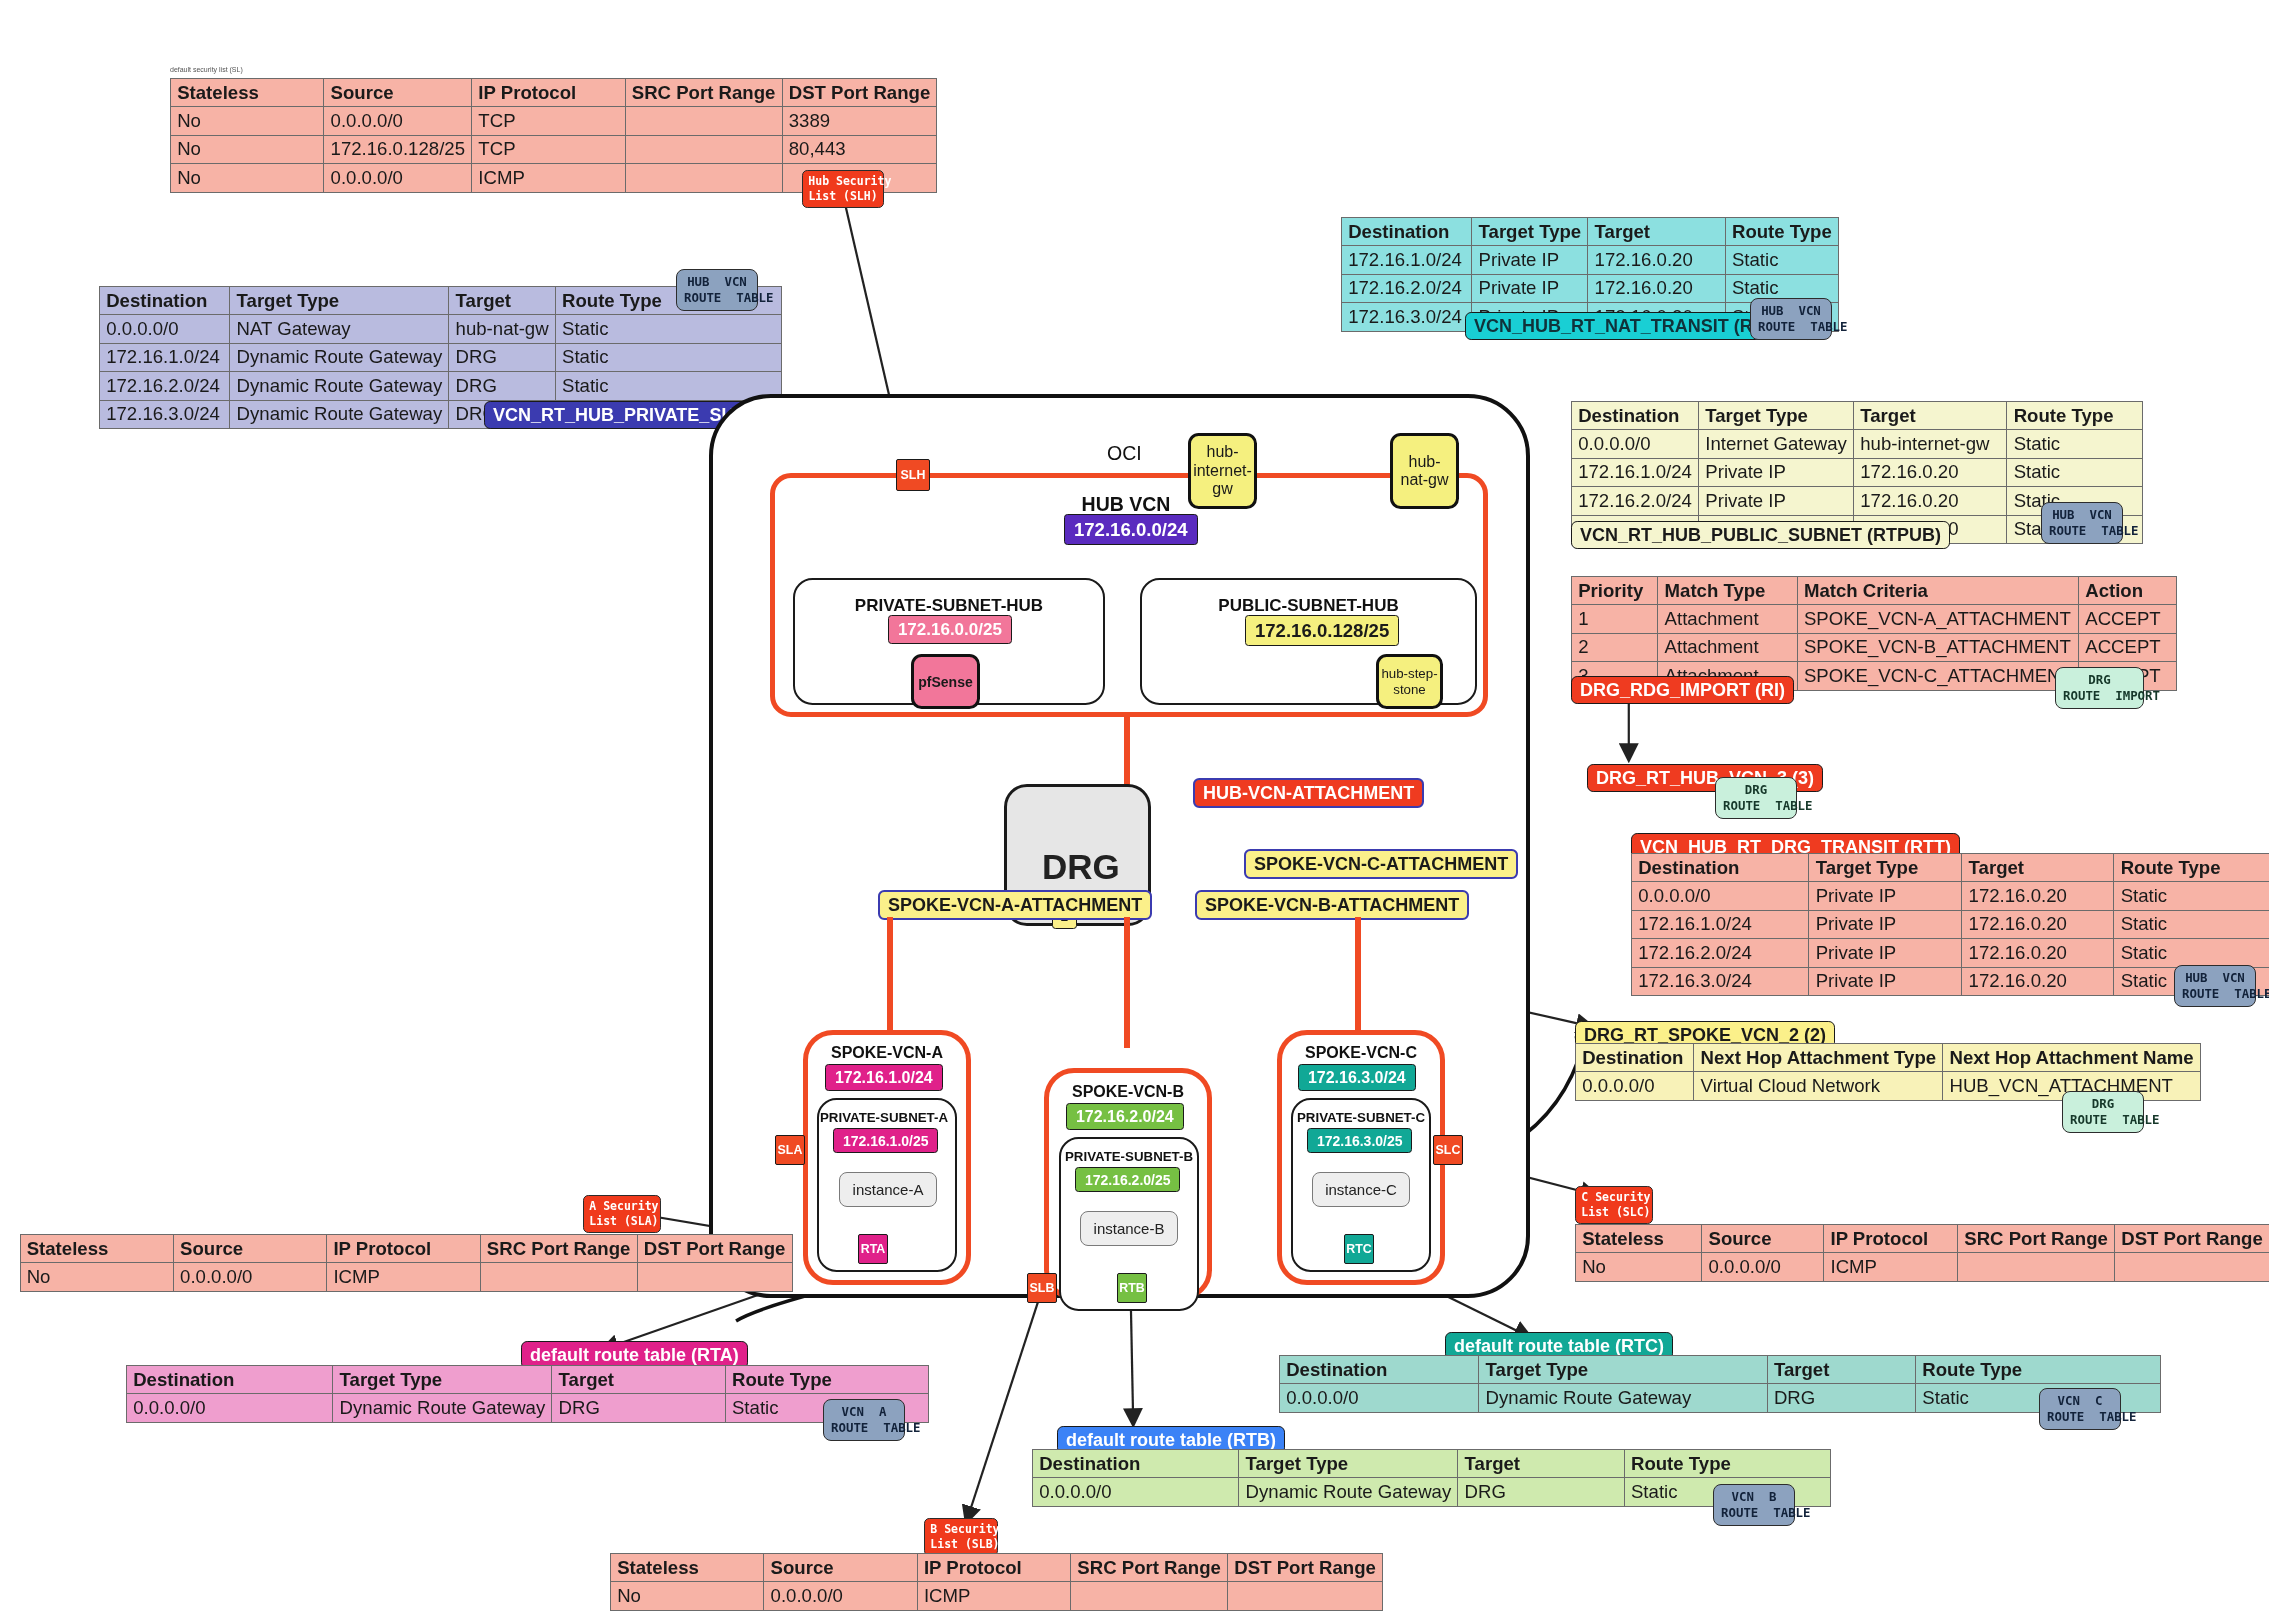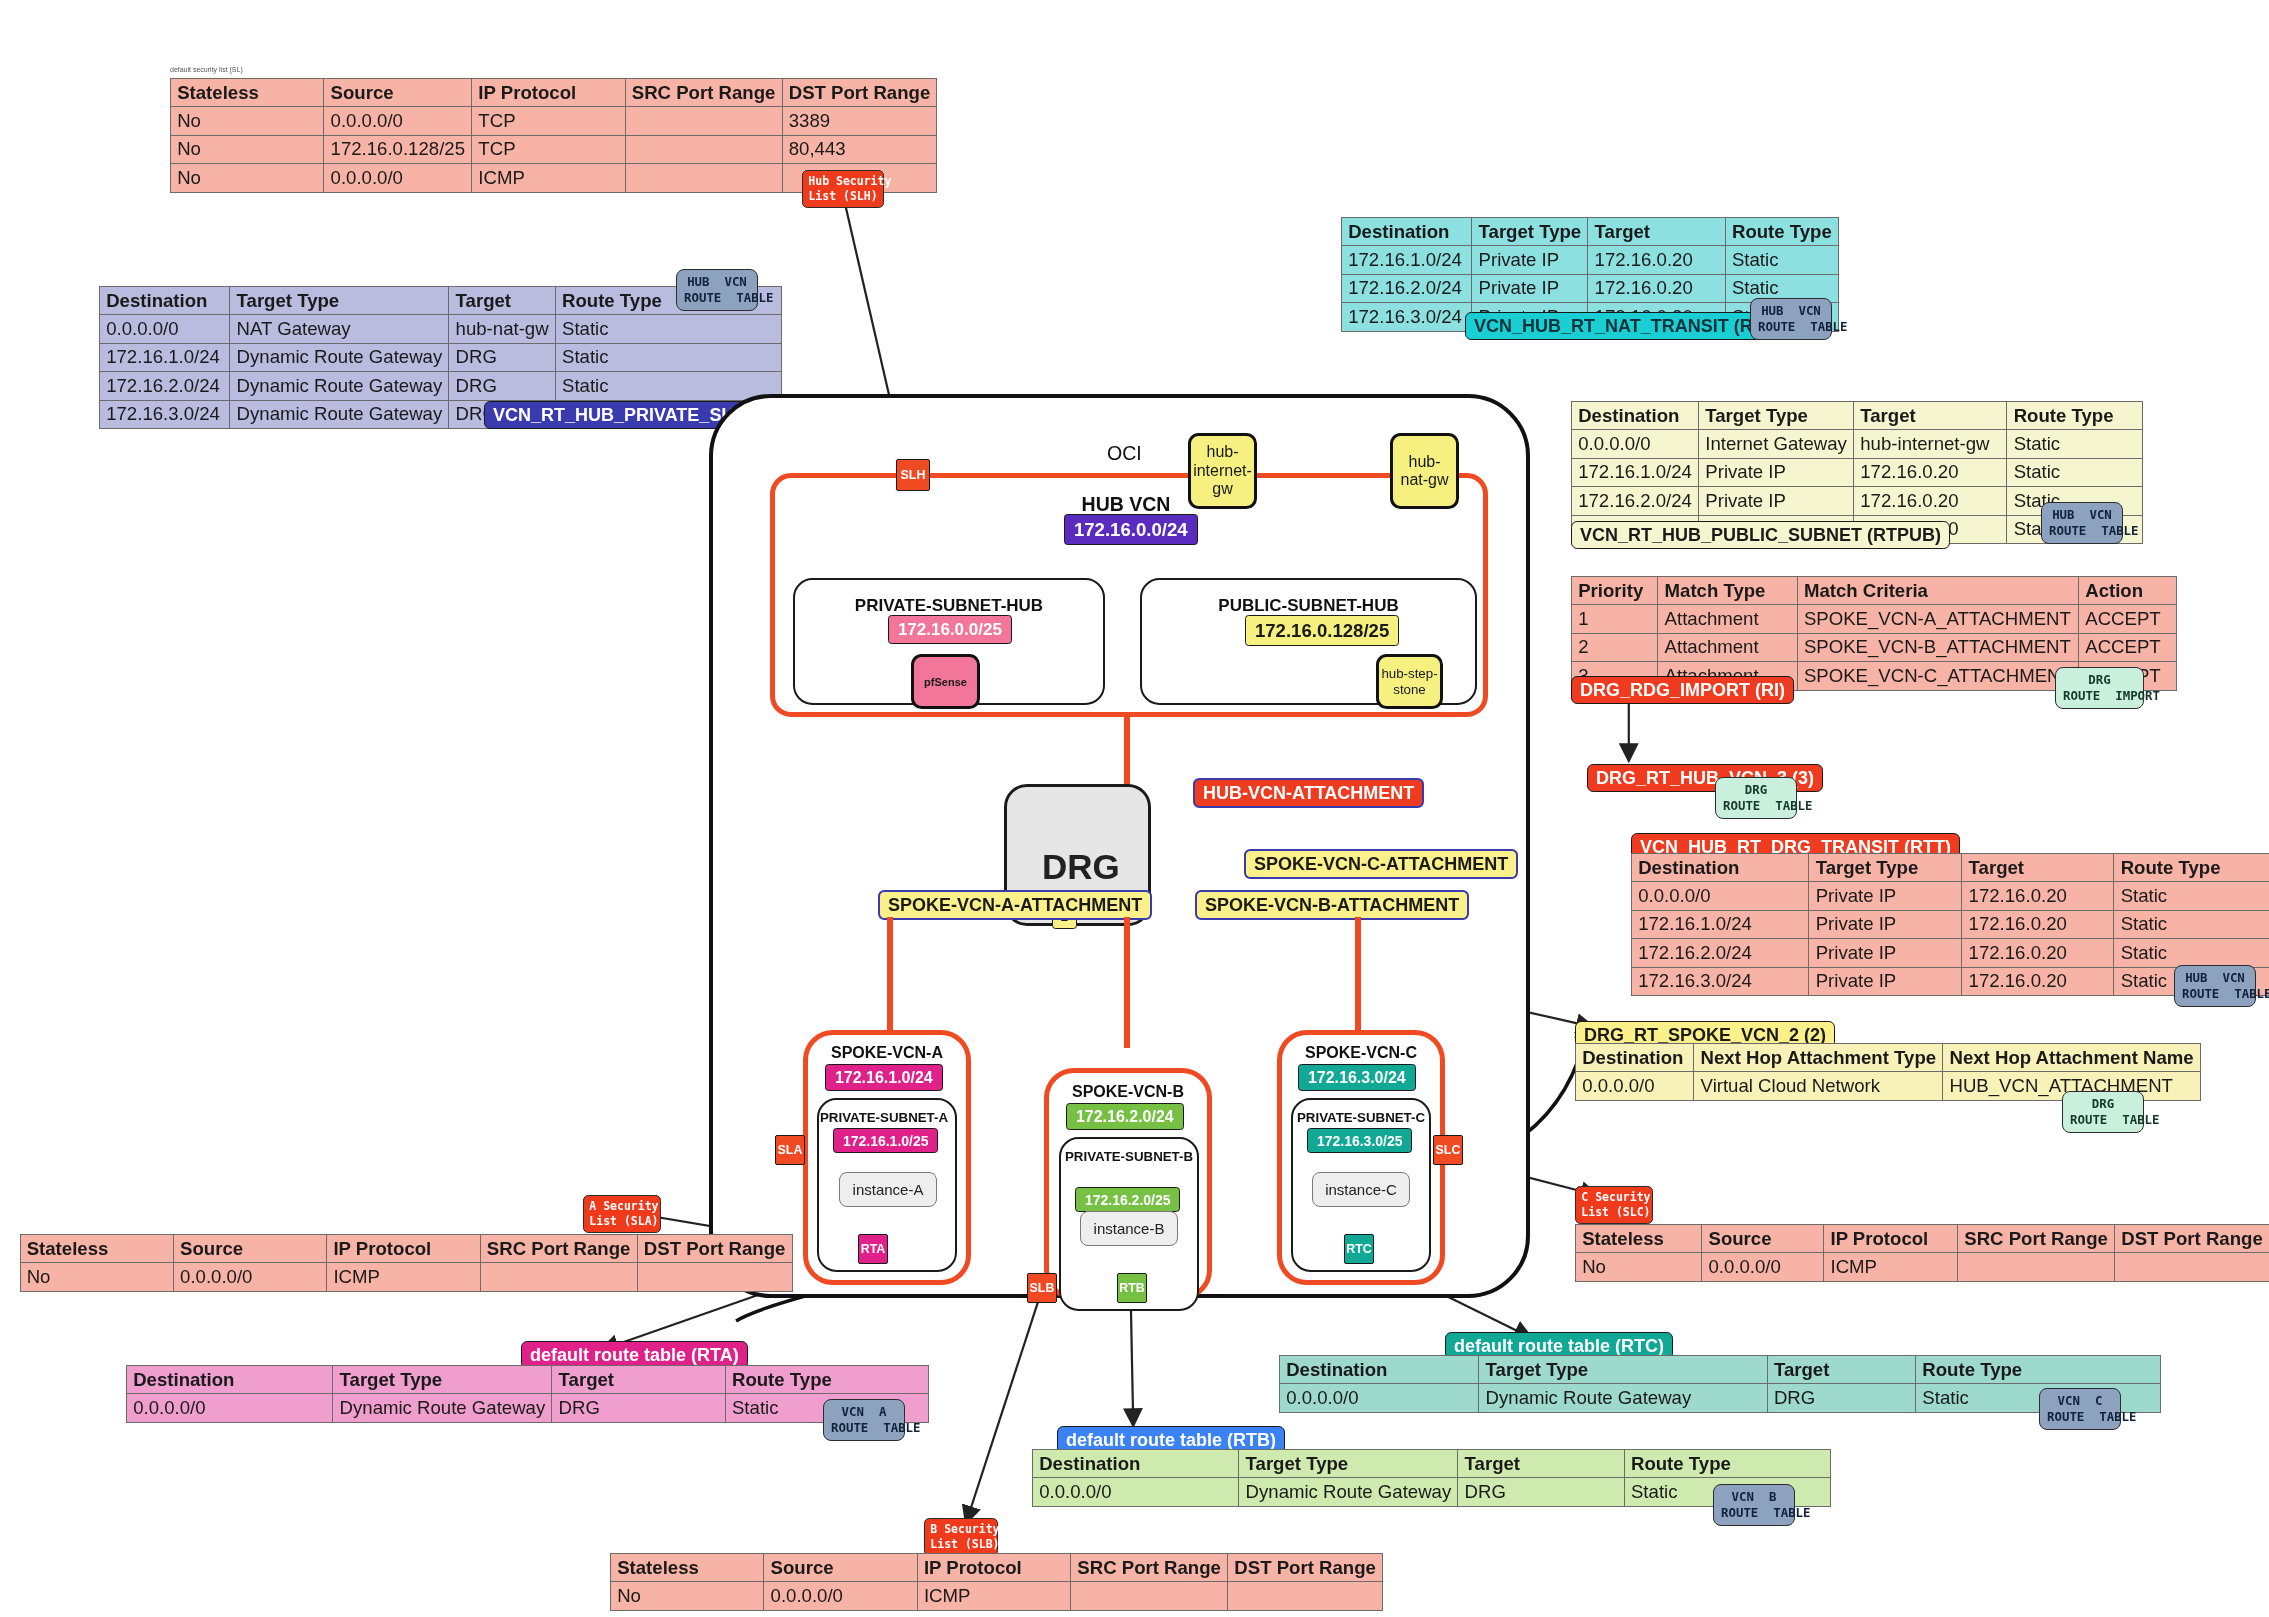"pfSense" .appbox { font-size: 11px -> 14px }
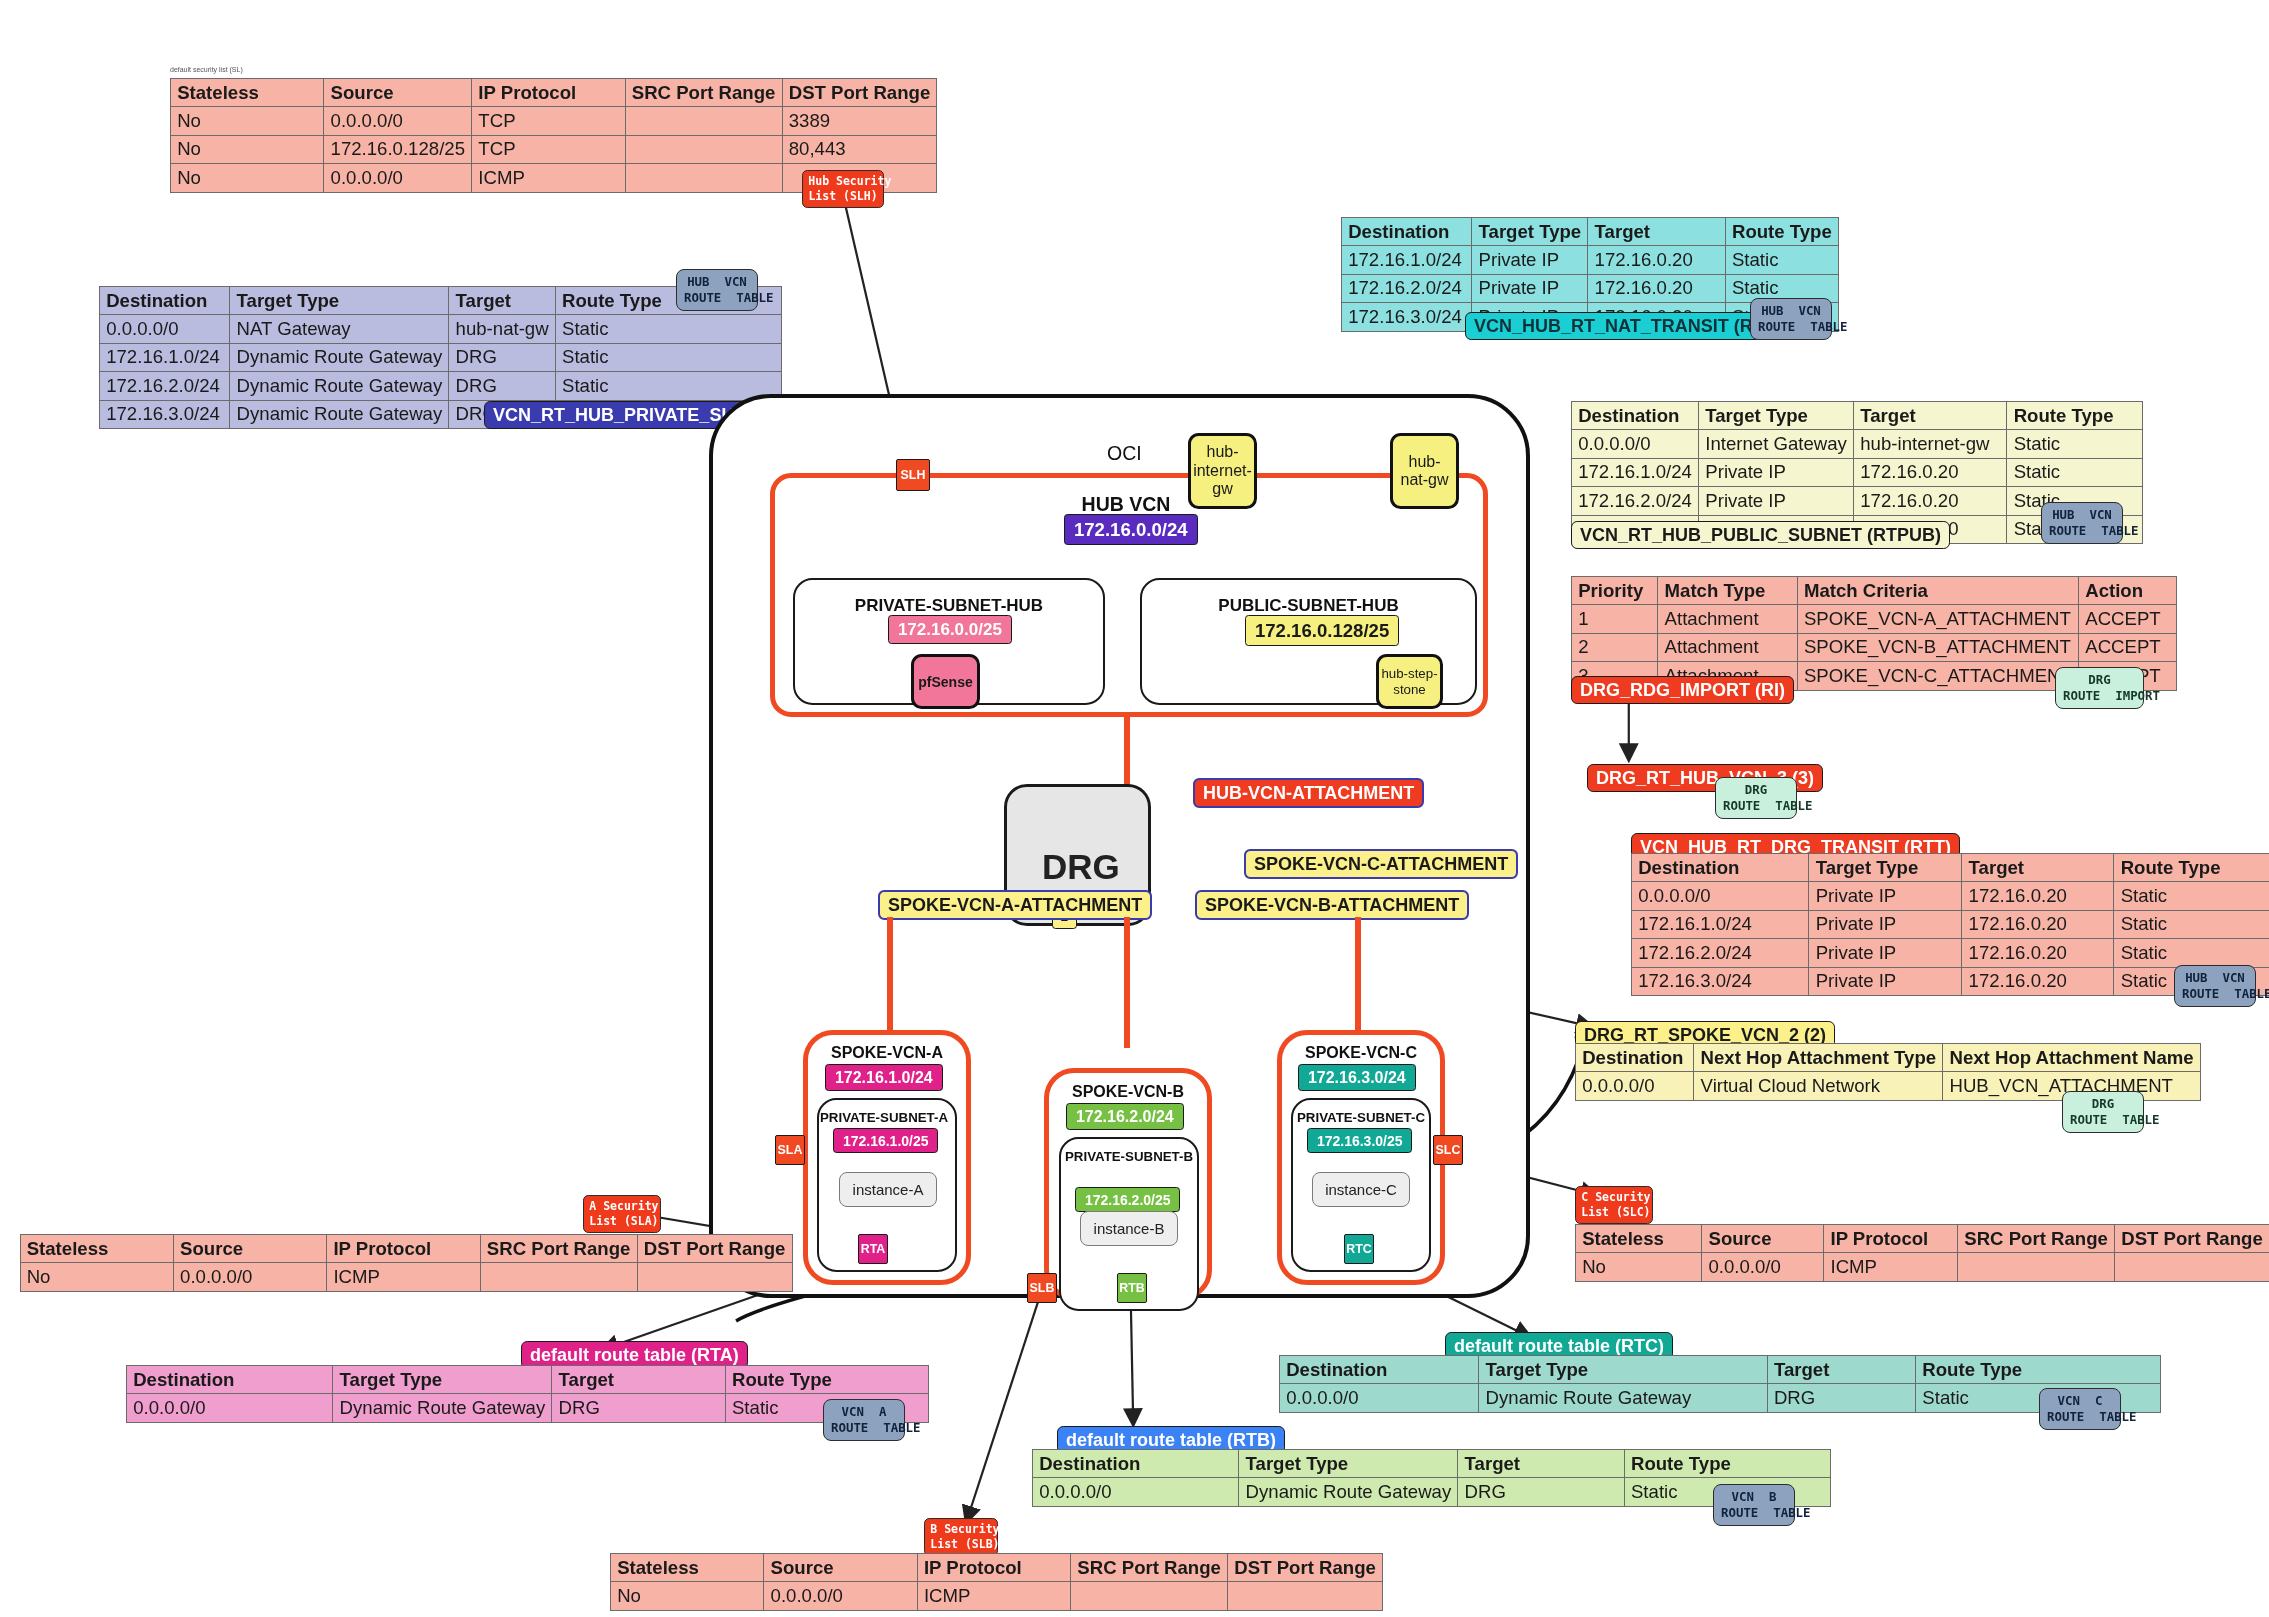"172.16.2.0/25" div.cidr { margin-top: 20px -> none }
